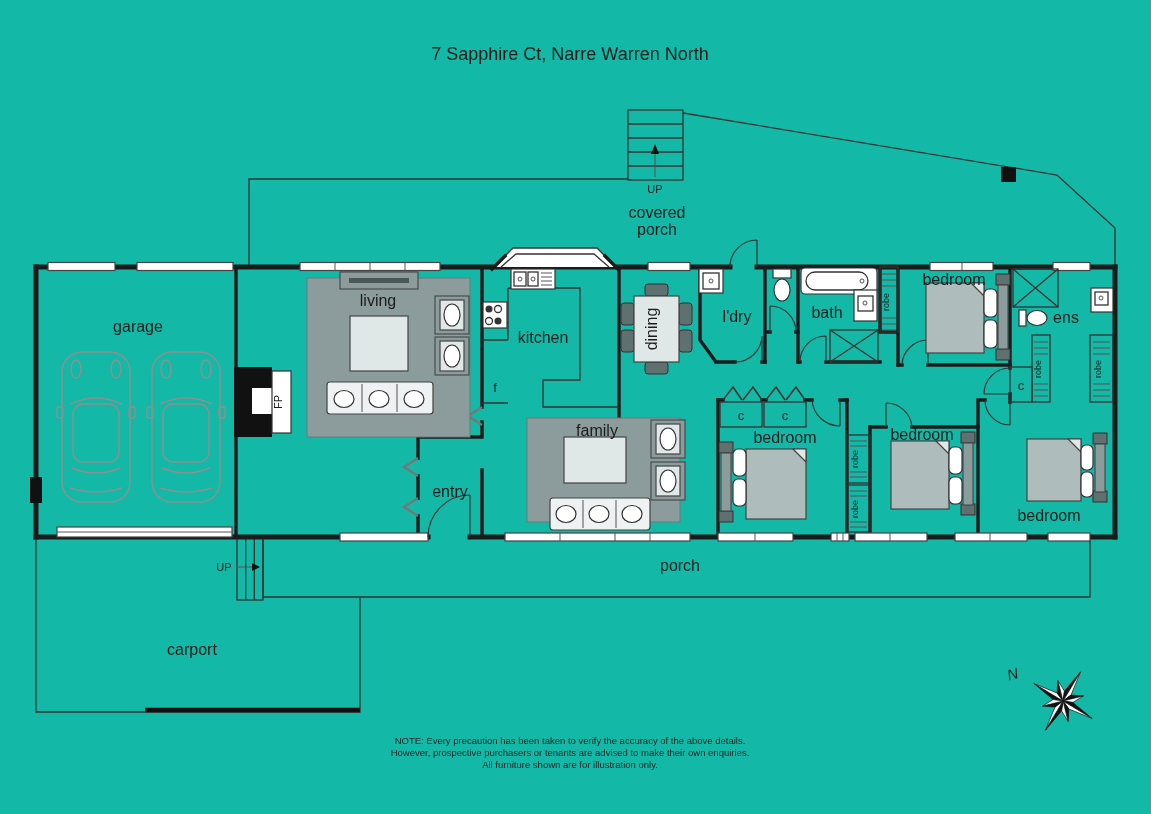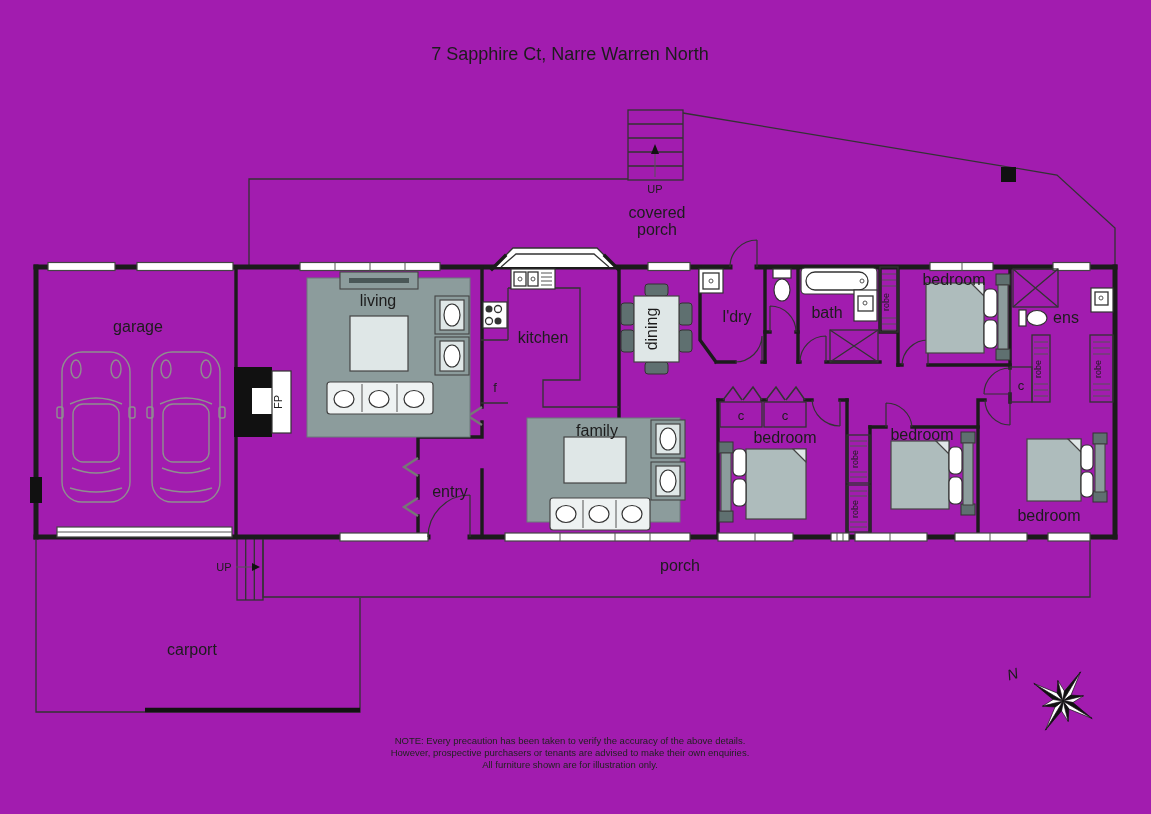"7 Sapphire Ct, Narre Warren" .stage { background: #a21caf -> #14b8a6 }
